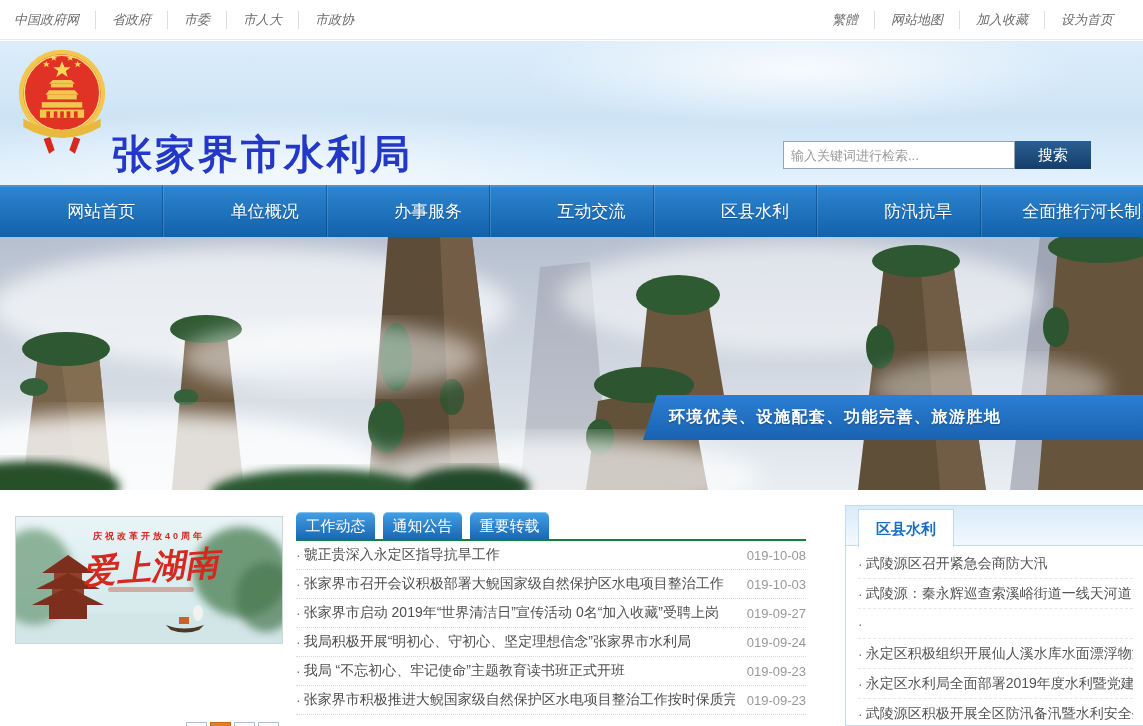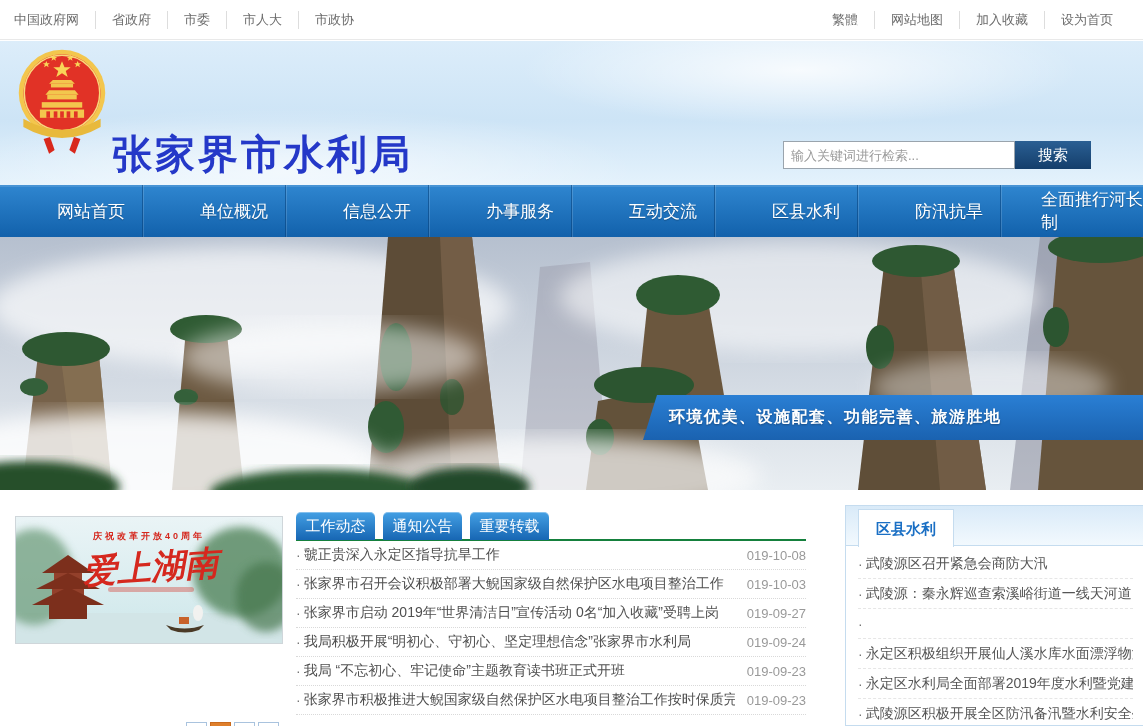"中国政府网" .toplinks a { font-style: none -> italic }
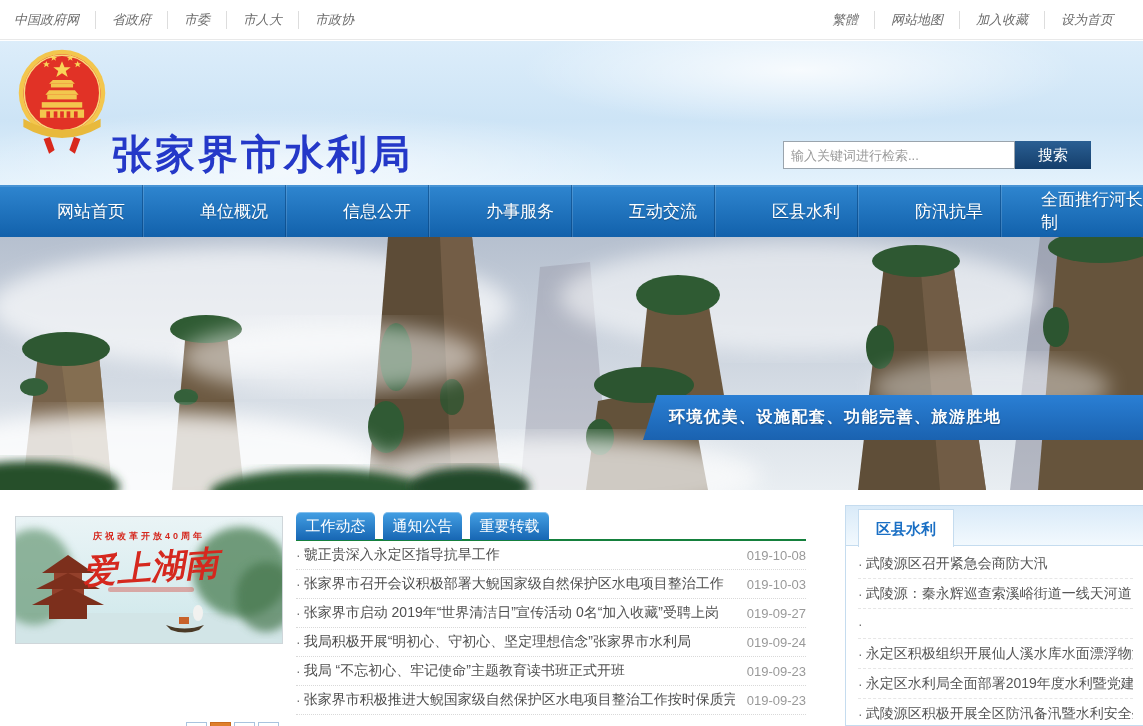"信息公开" a { html: <a>信息公开</a> -> none }
